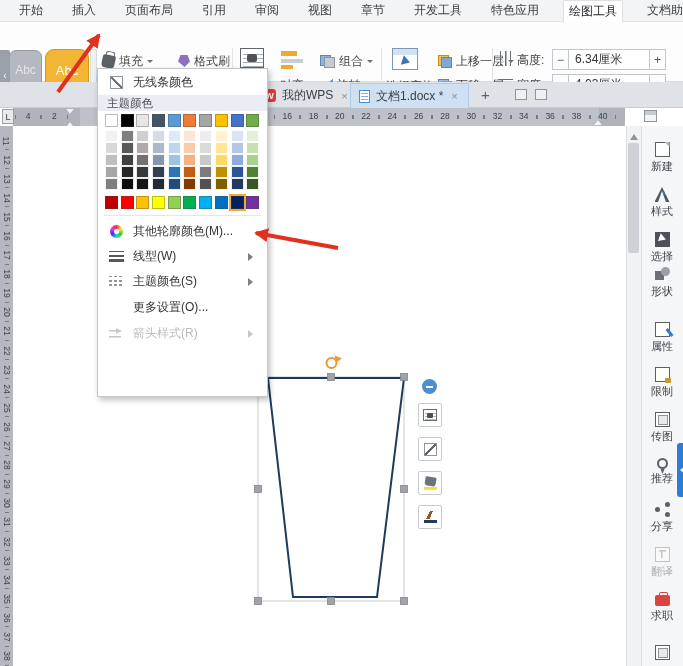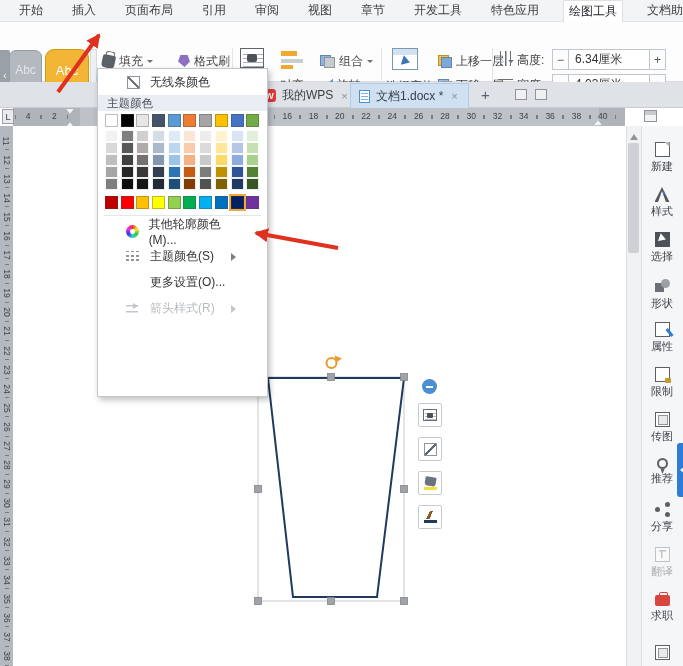"无线条颜色" .mi { padding: 0 27px -> 0 10px }
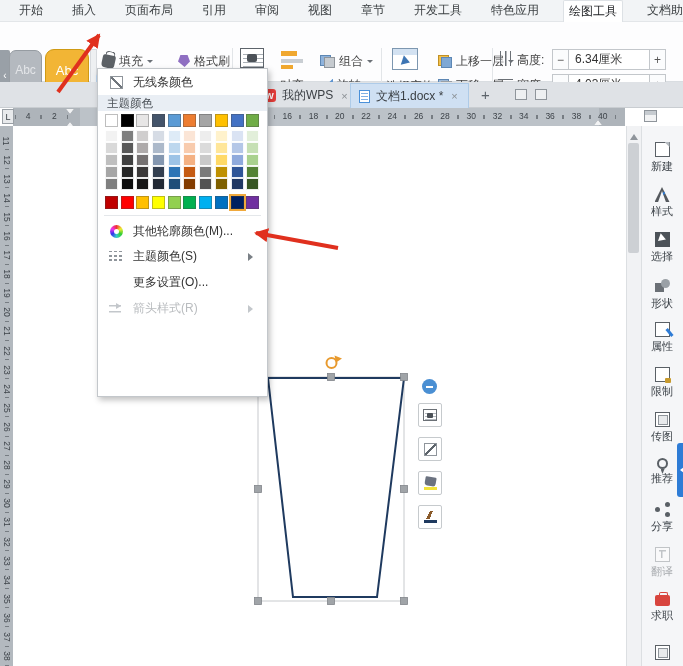"线型(W)" div.mi { html: none -> <div> <span> <span></span> </span> <span>线型(W)</span> <span></span> </div> }
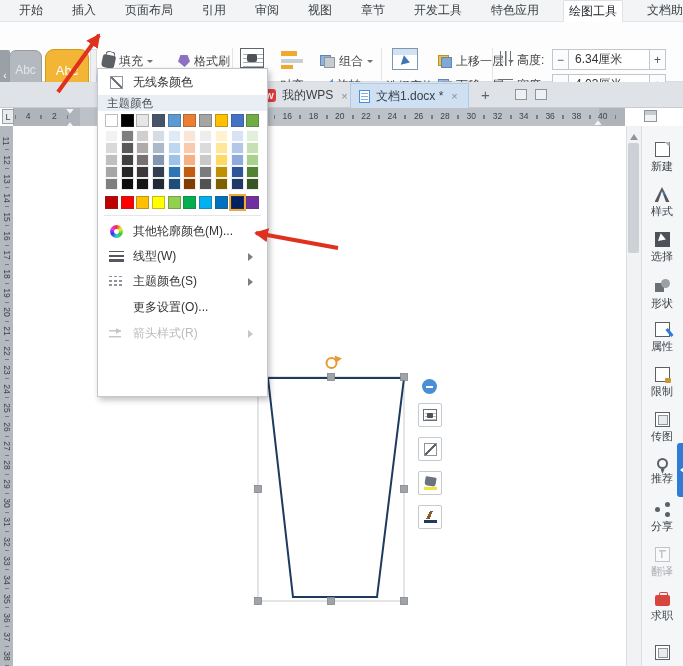"形状" div.sb-item { top: 279px -> 267px }
